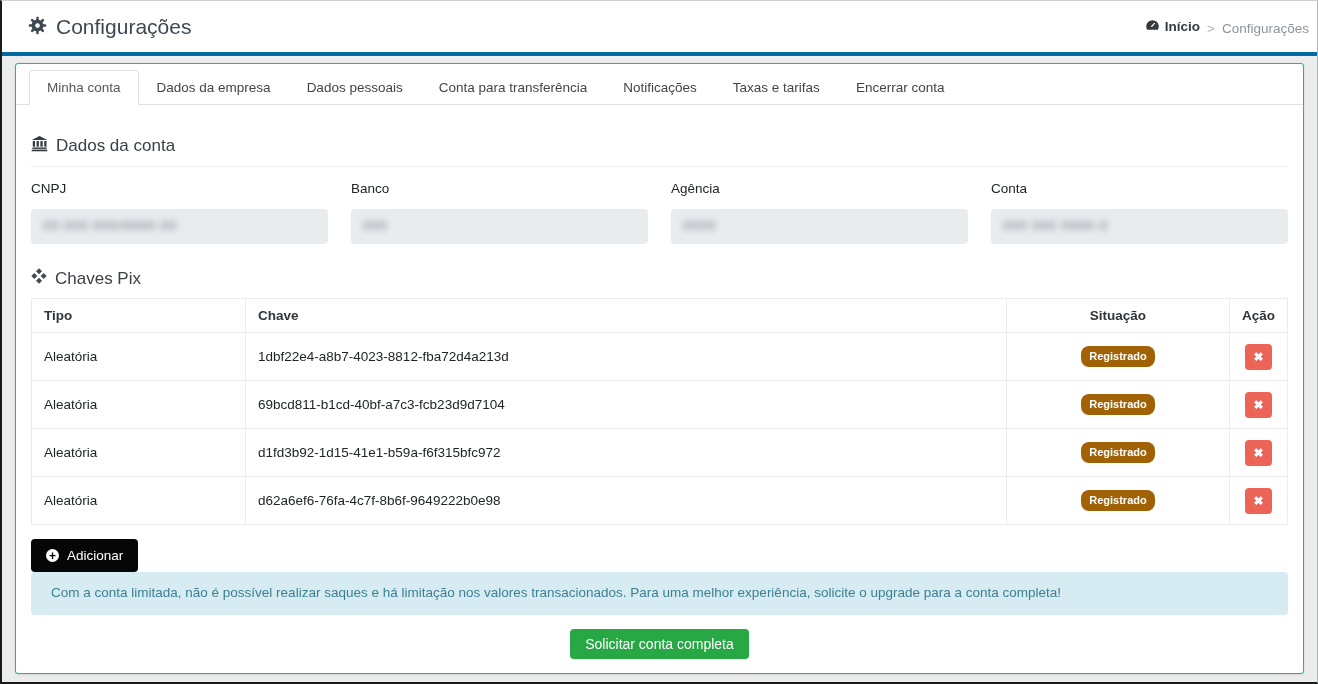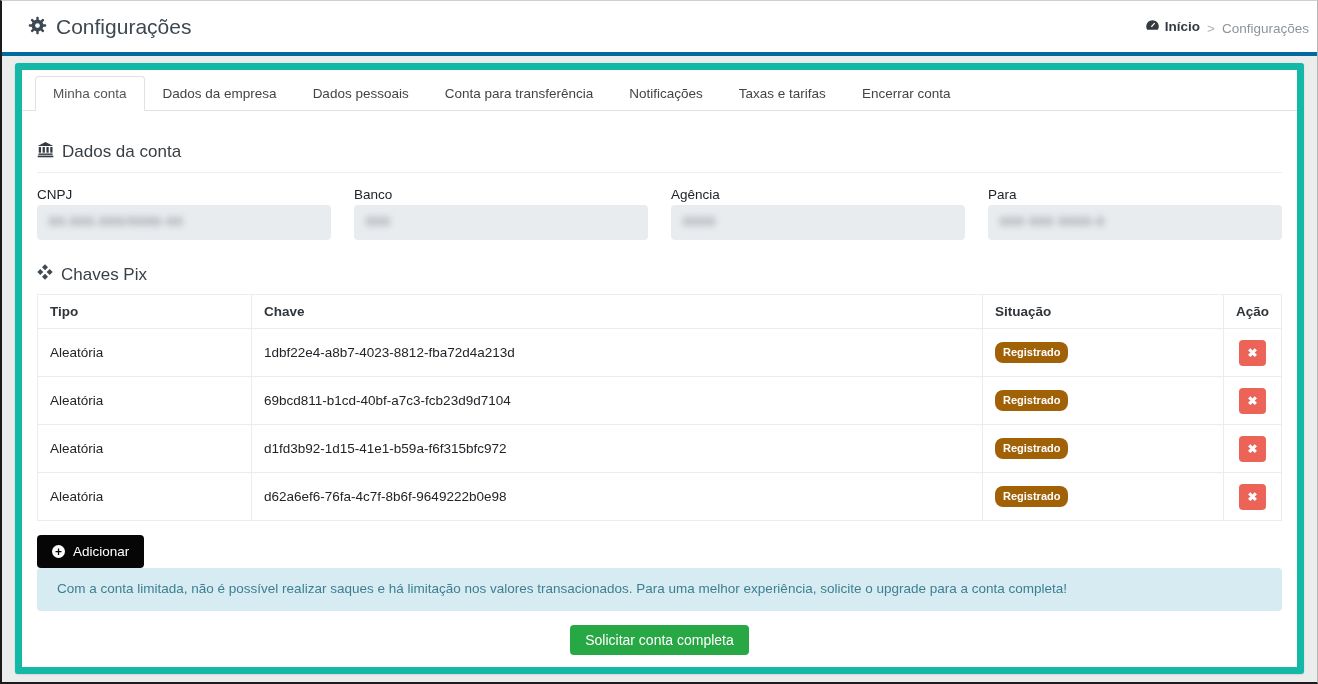"Minha conta" .card { border: 7px solid #14b8a6 -> 1px solid #14b8a6 }
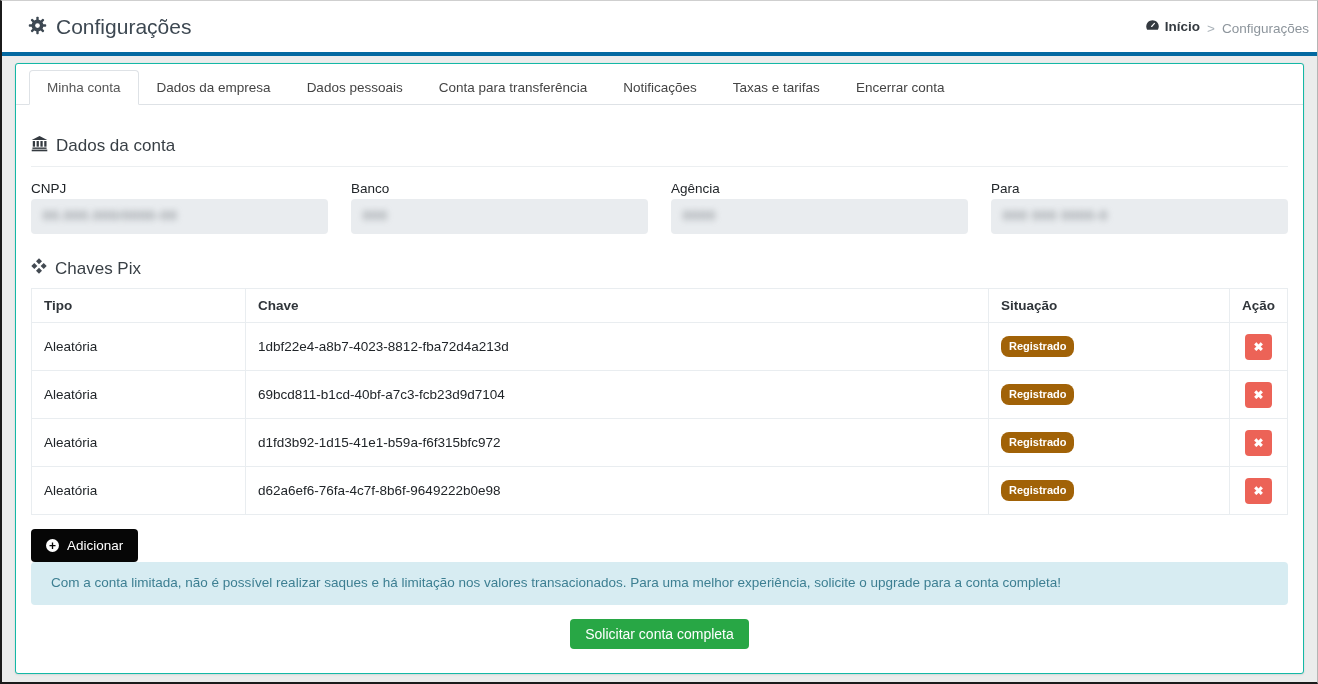"CNPJ" .field-label { margin-bottom: 3px -> 13px }
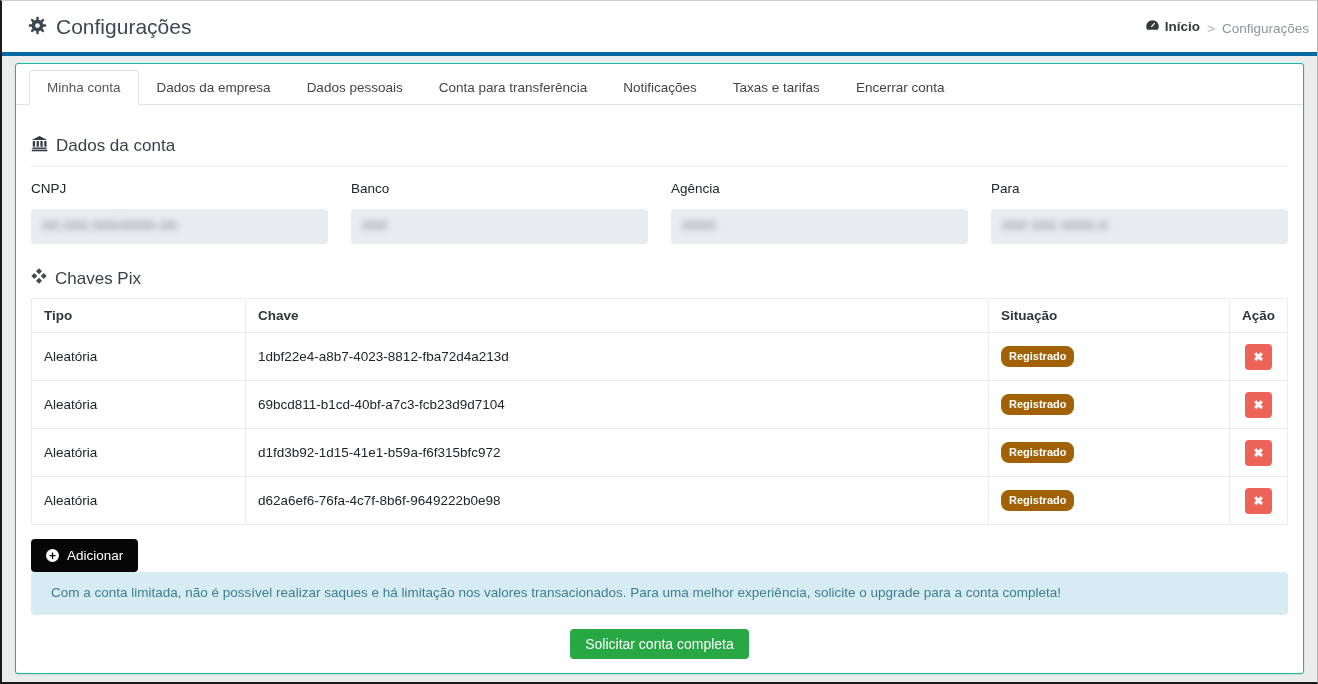"Para" div.field-label { text: Para -> Conta }
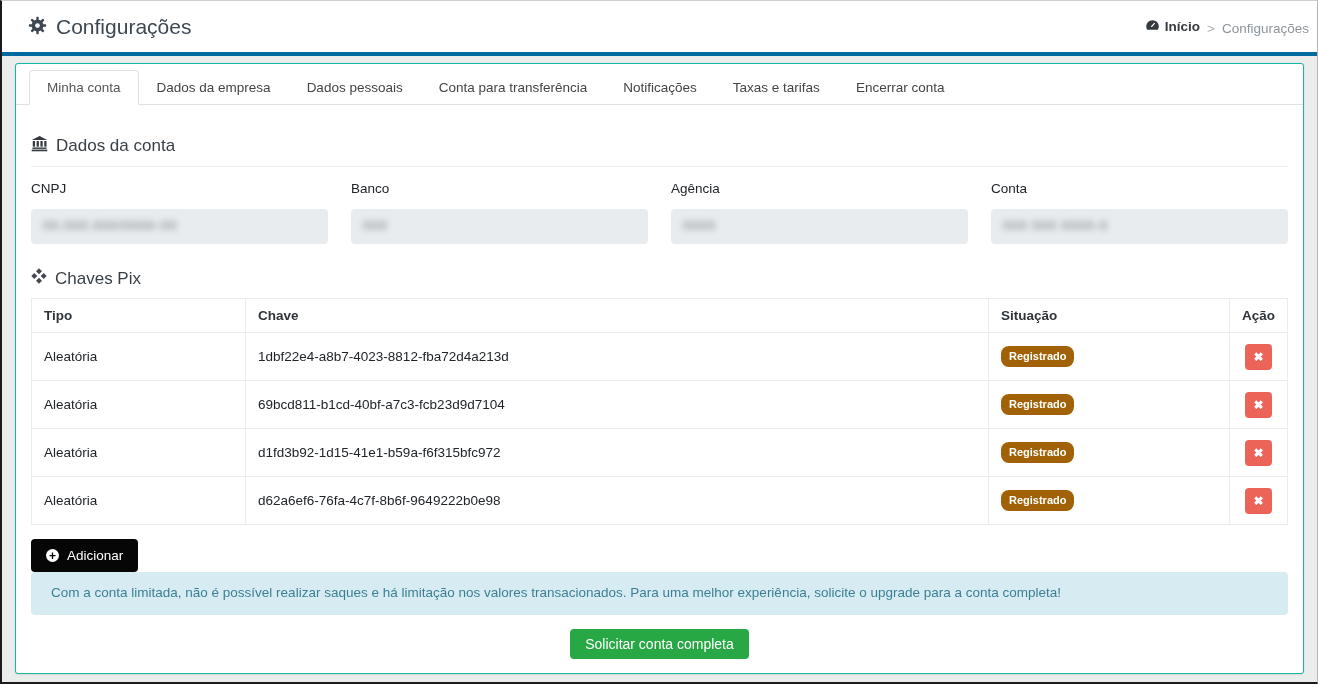"Situação" .pix-table th.col-situacao, .pix-table td.cell-situacao { text-align: none -> center; width: 241px -> 223px }
